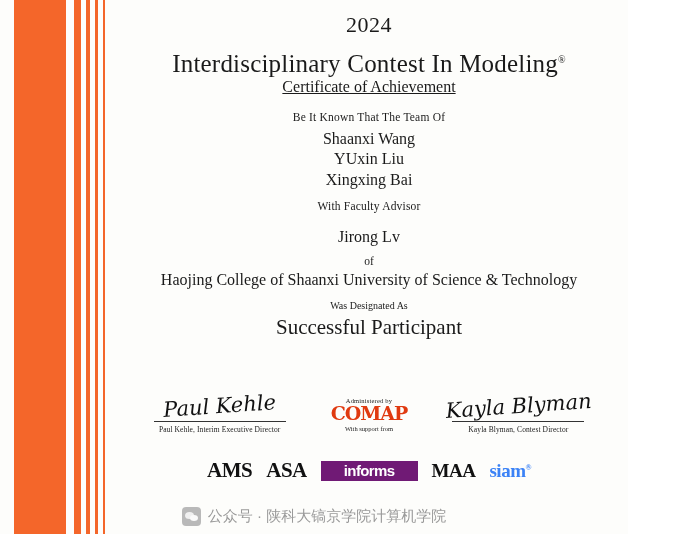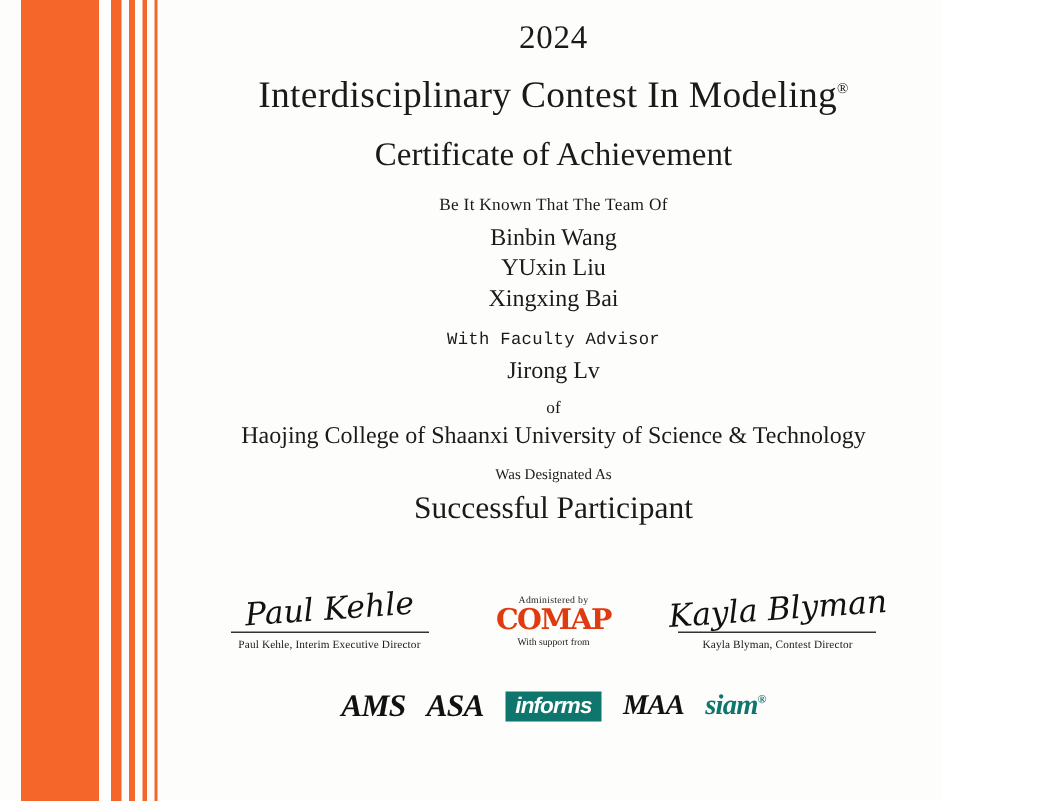"Certificate of Achievement" .subtitle { font-size: 22px -> 16px; margin-top: 12px -> none; text-decoration: none -> underline }
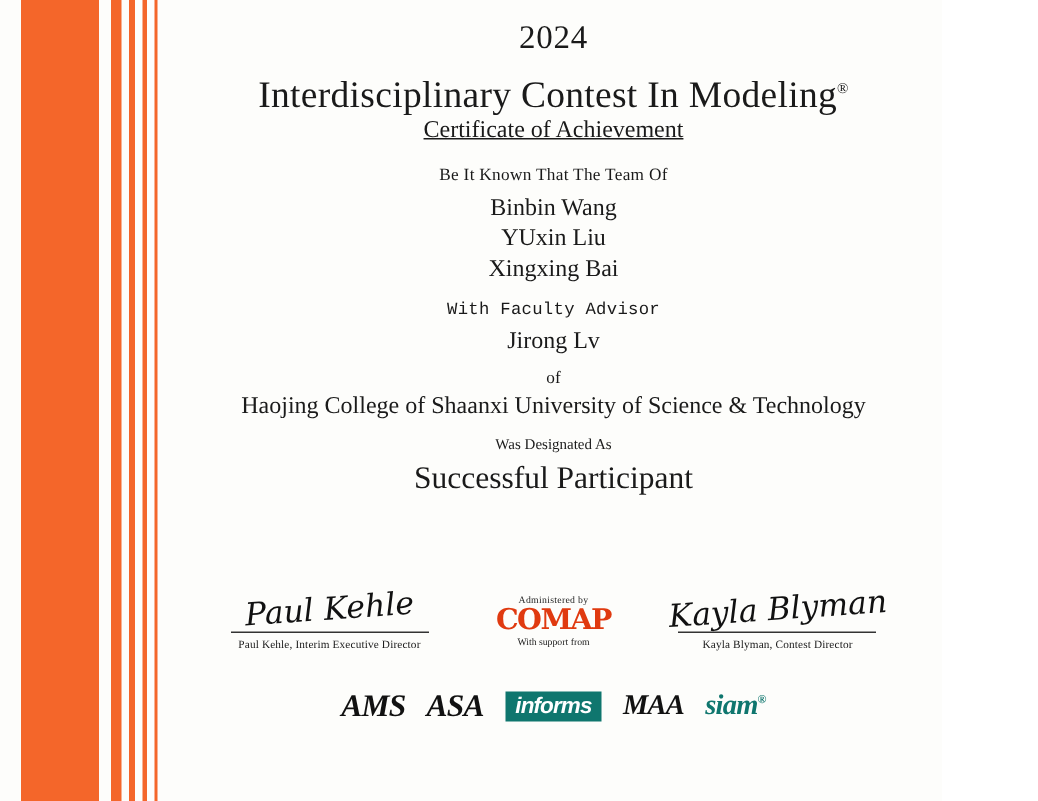"Binbin Wang" div.name { text: Binbin -> Shaanxi }
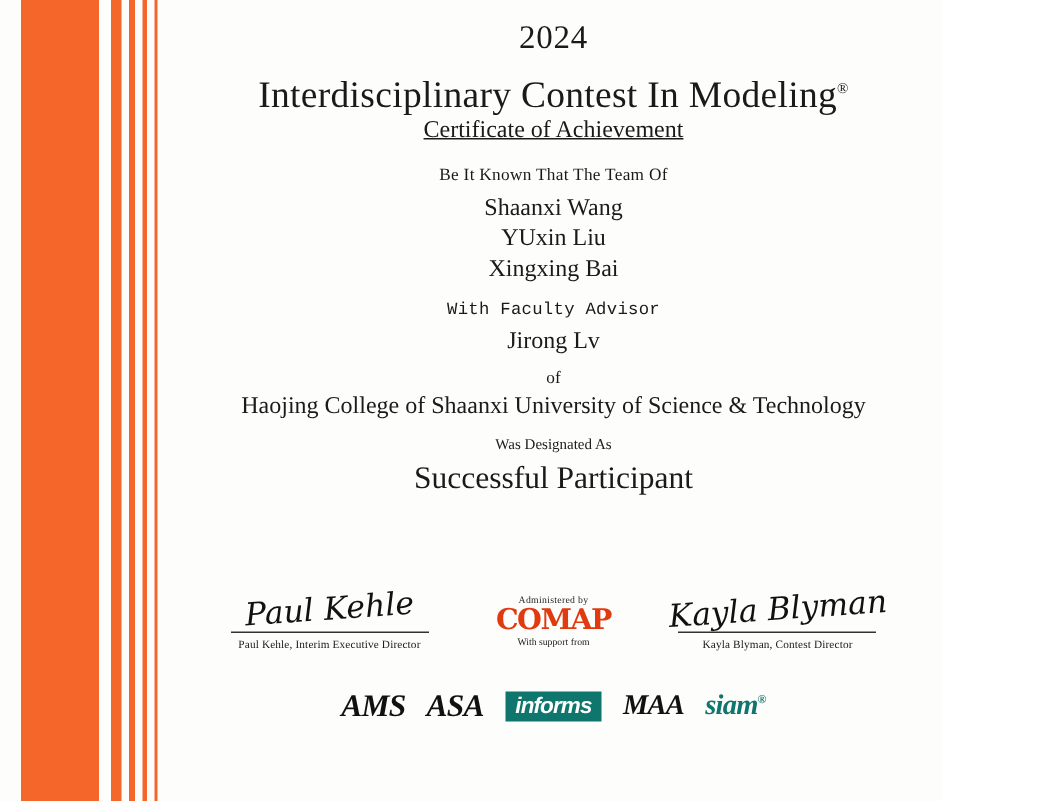"With Faculty Advisor" .small-line.tight { font-family: Liberation Mono, monospace -> none }
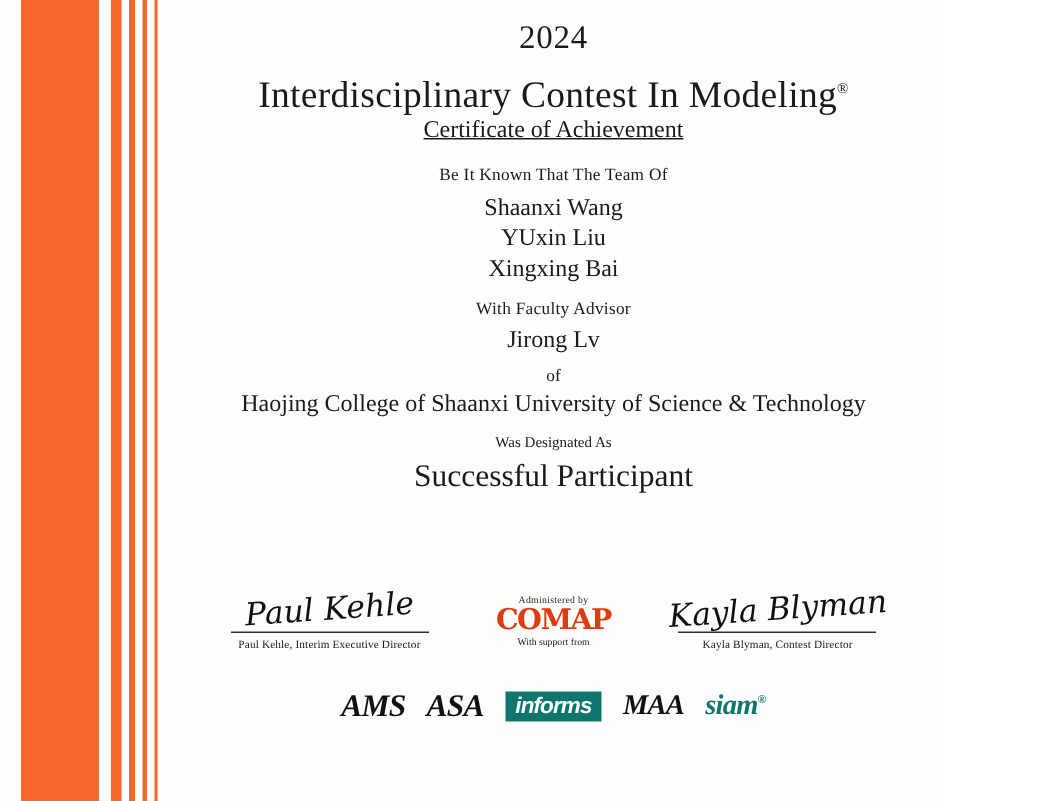"Jirong Lv" .advisor { margin-top: 6px -> 16px }
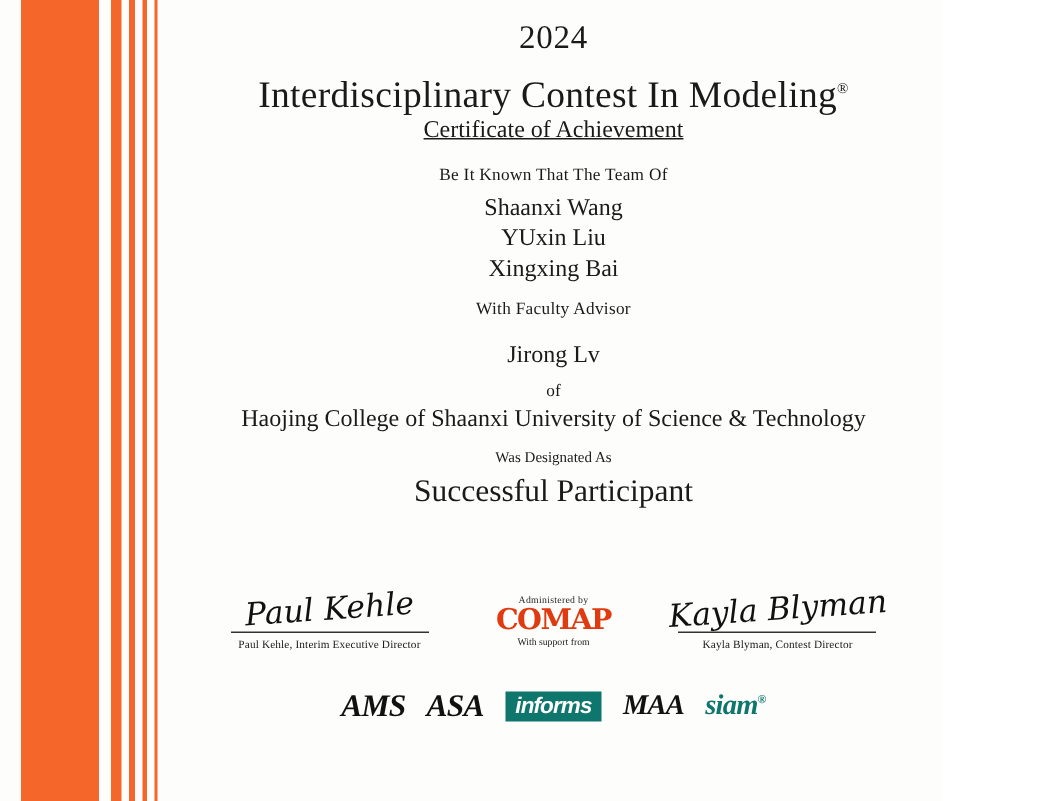"AMS" .sp { font-style: italic -> none }
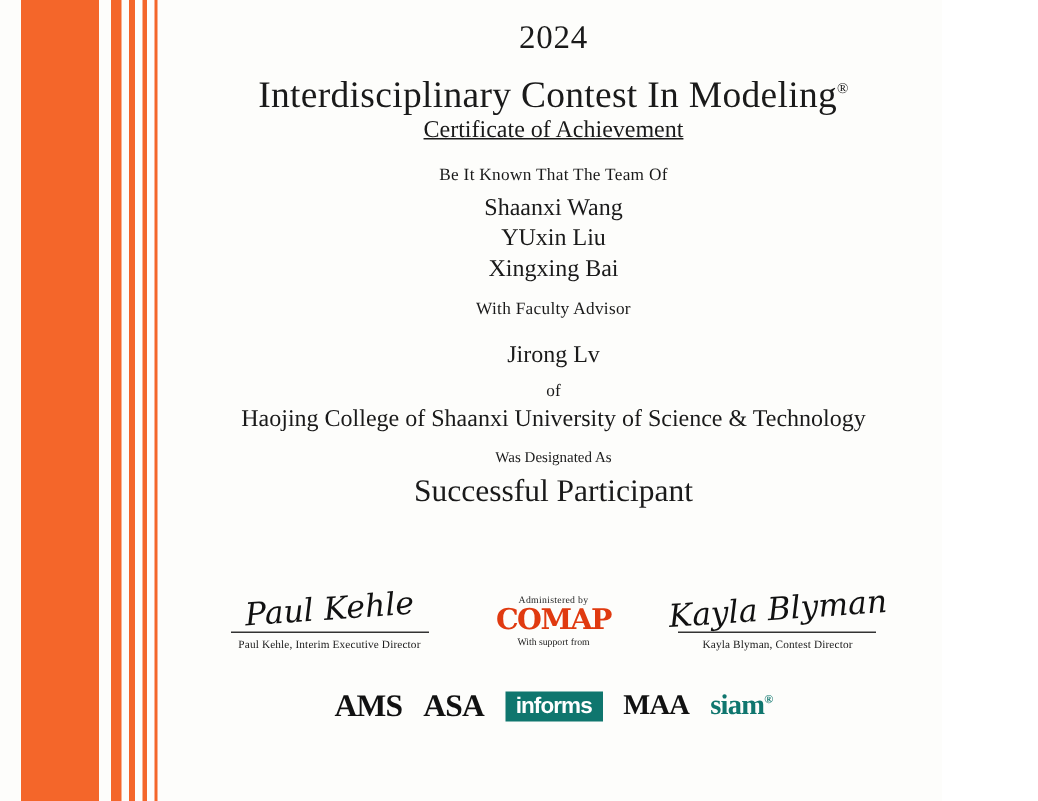"informs" .sp-informs { background: #0f766e -> #701a75; padding: 1px 7px 2px -> 1px 23px 2px }
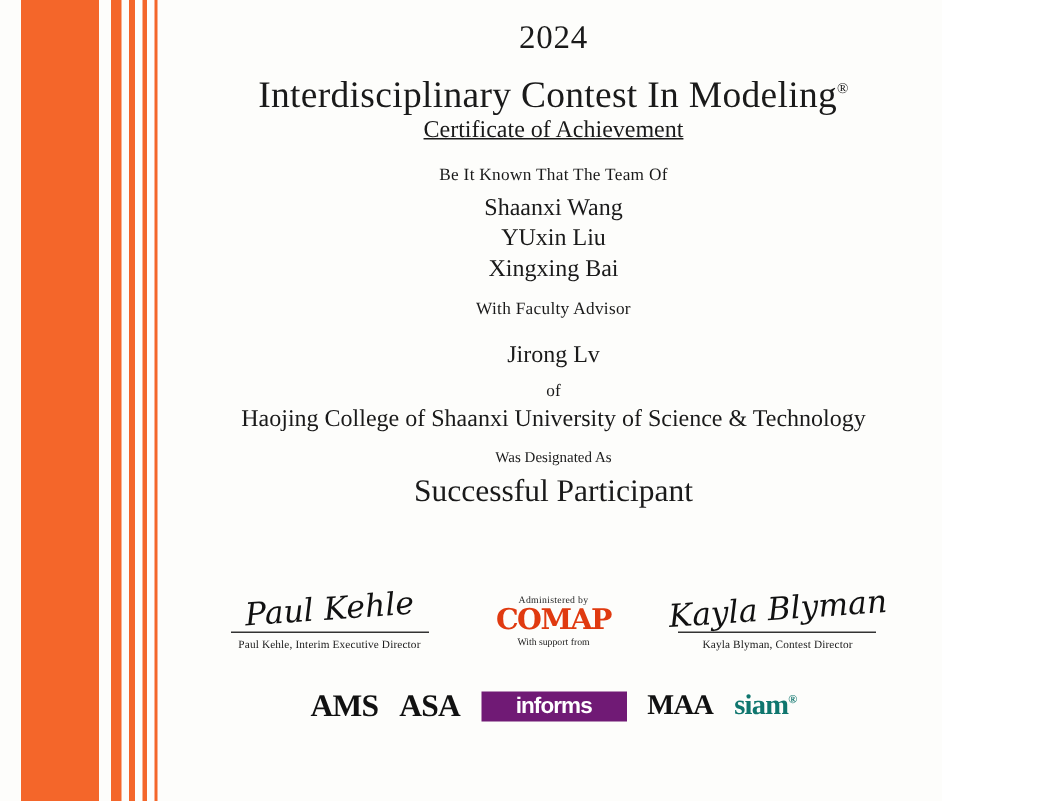"siam®" .sp-siam { color: #0f766e -> #3b82f6 }
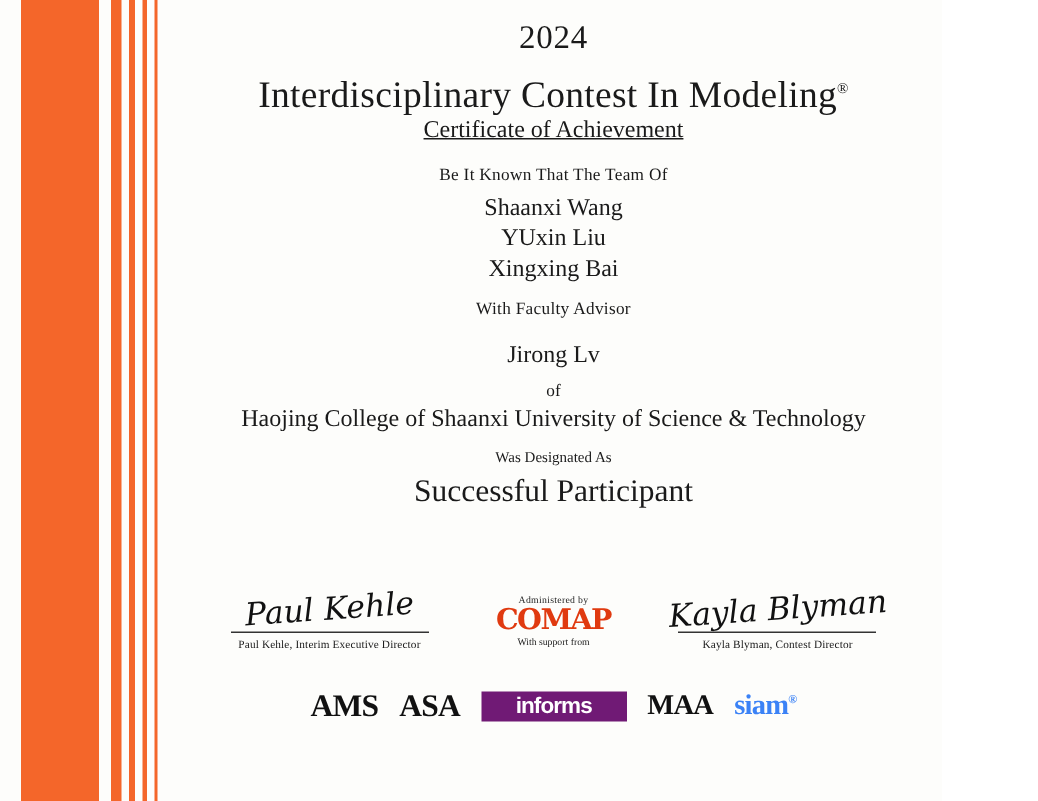"公众号 · 陕科大镐京学院计算机学院" div.watermark { html: none -> <div> <span></span> <span>公众号 · 陕科大镐京学院计算机学院</span> </div> }
